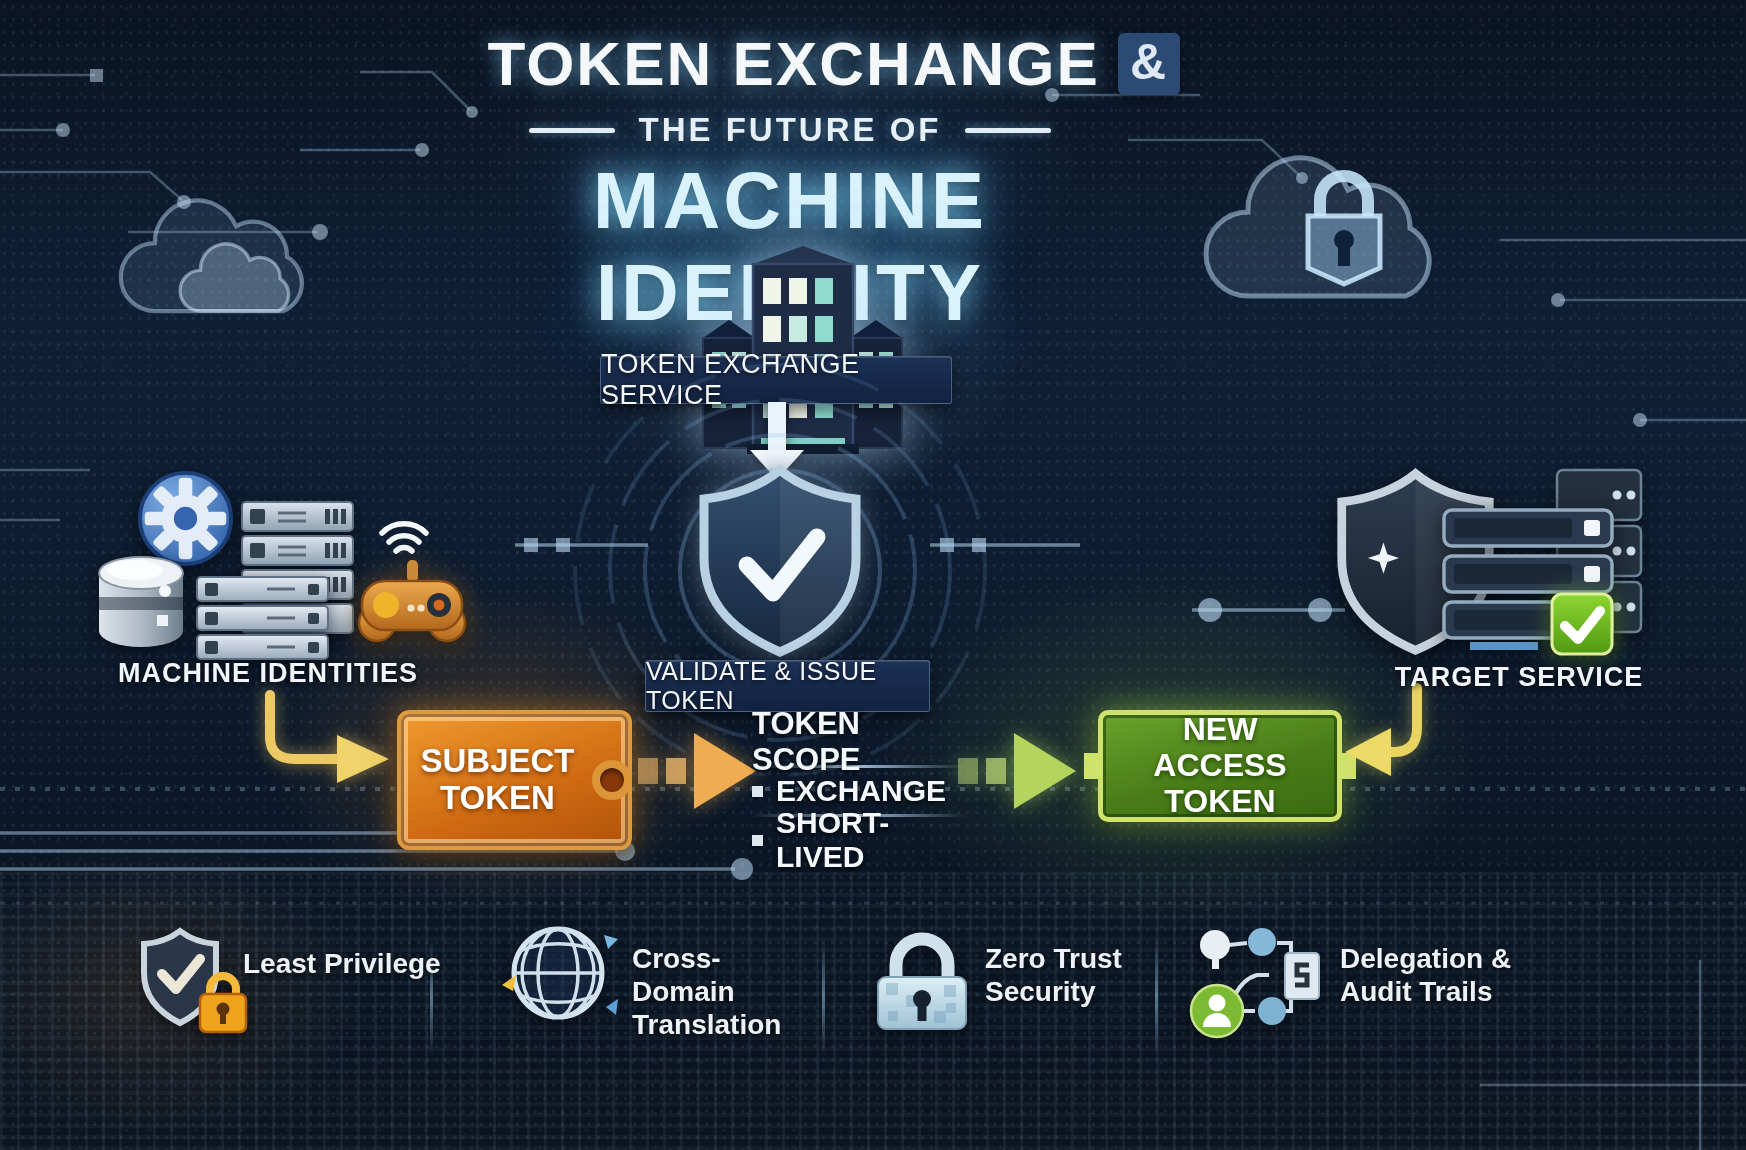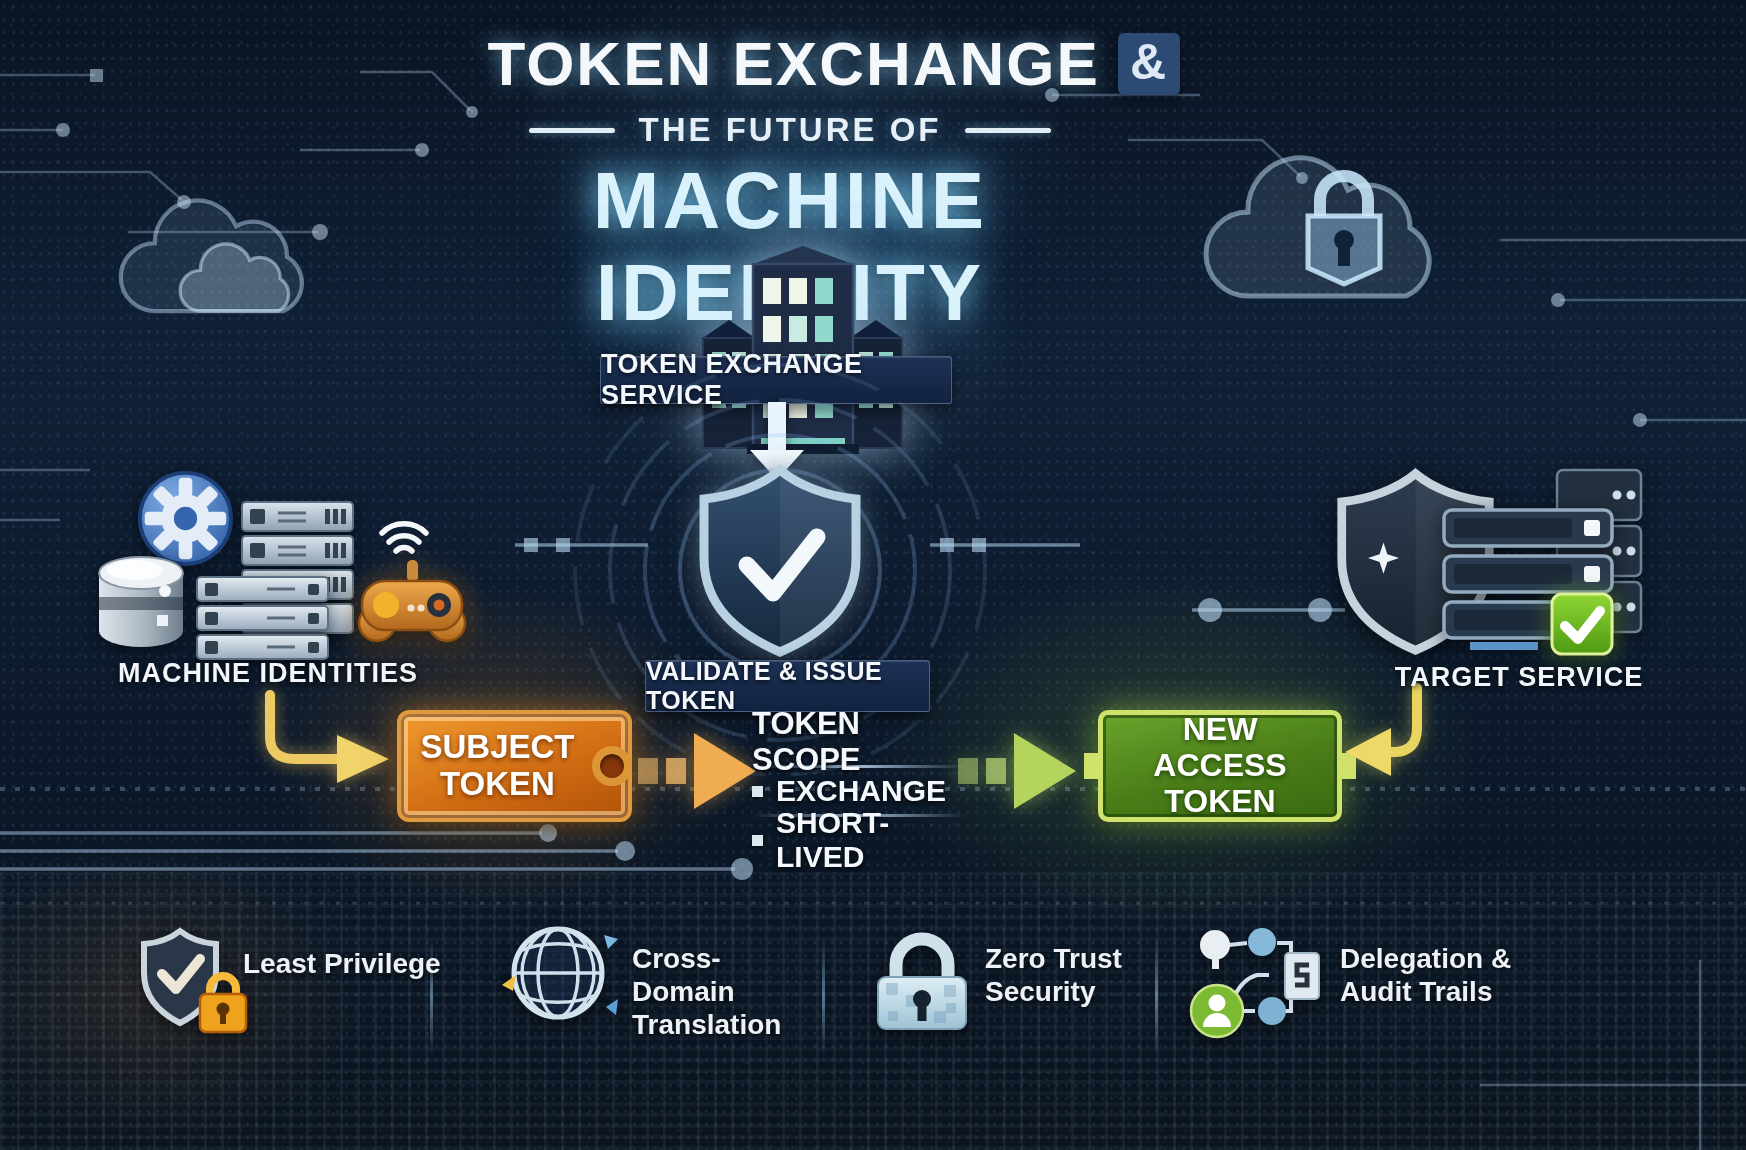"TOKEN EXCHANGE SERVICE" .label-box { font-weight: bold -> normal }
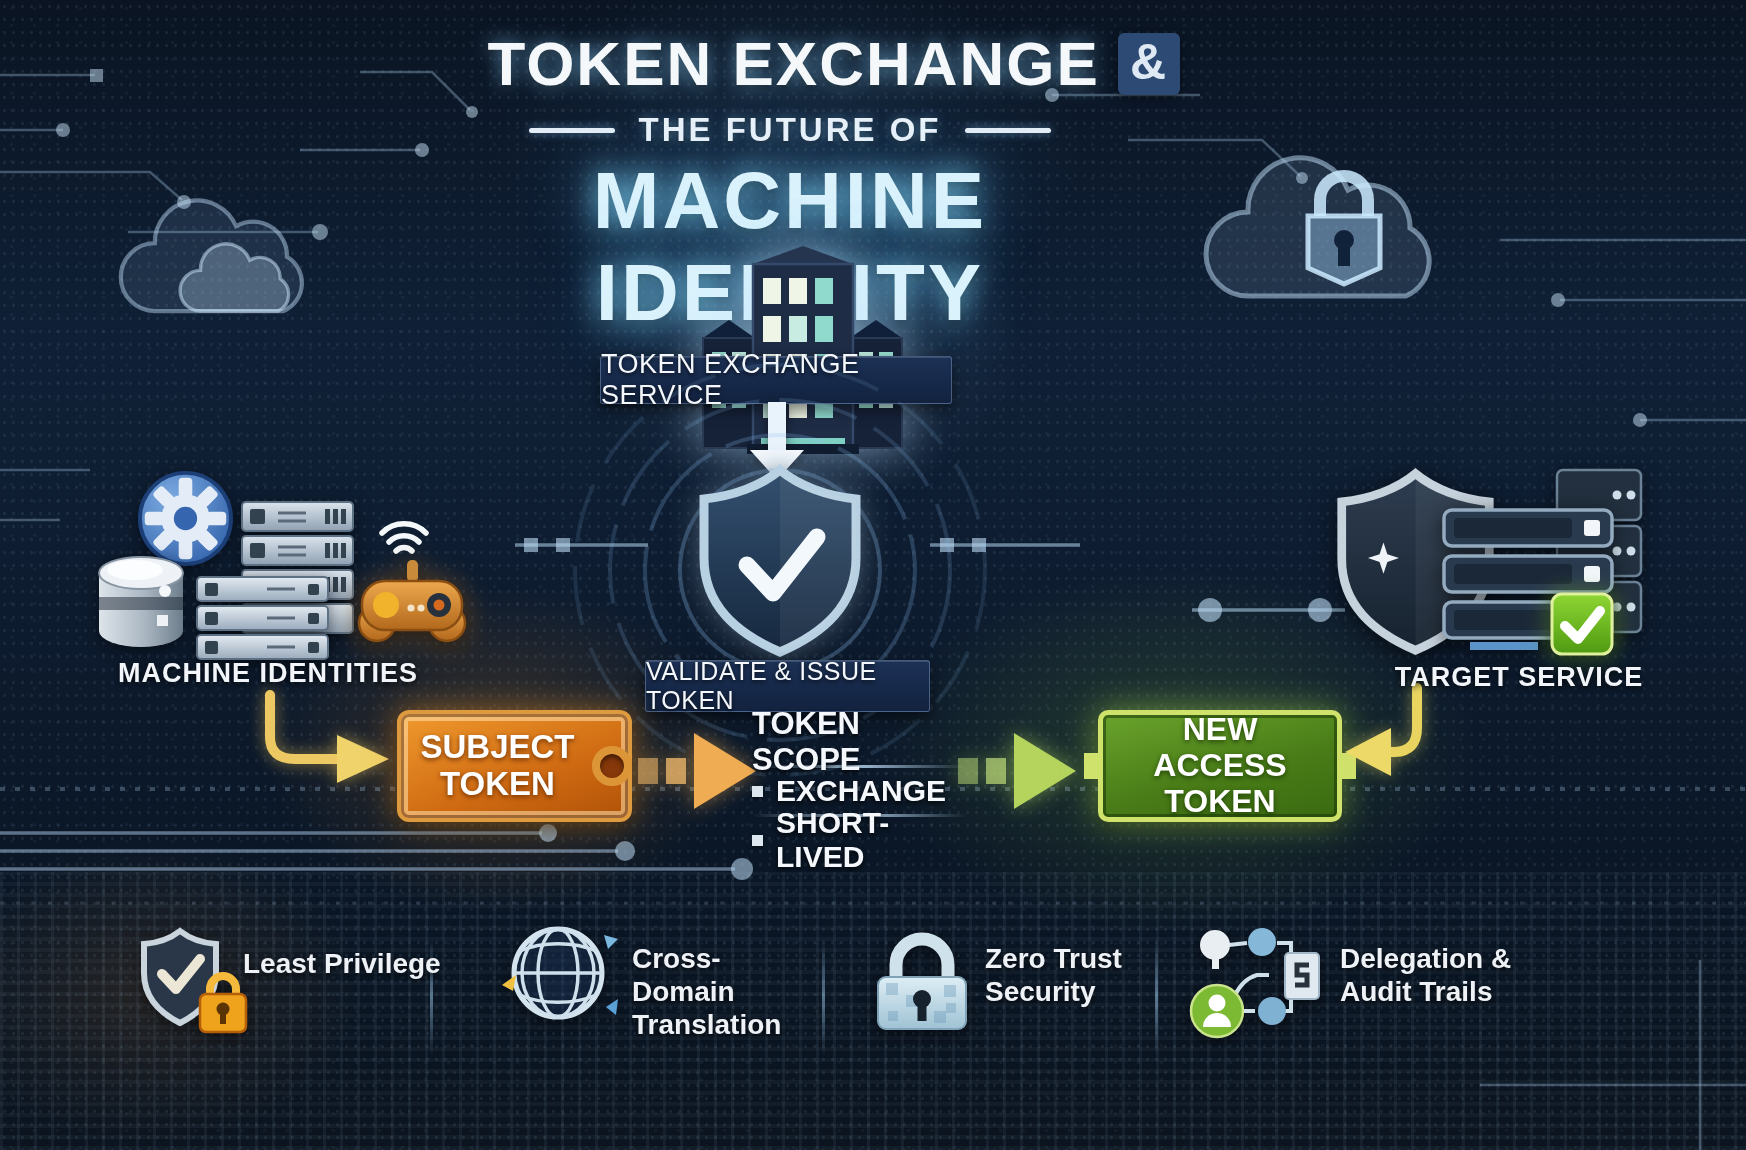"SUBJECT TOKEN" .subject-token { height: 112px -> 140px }
